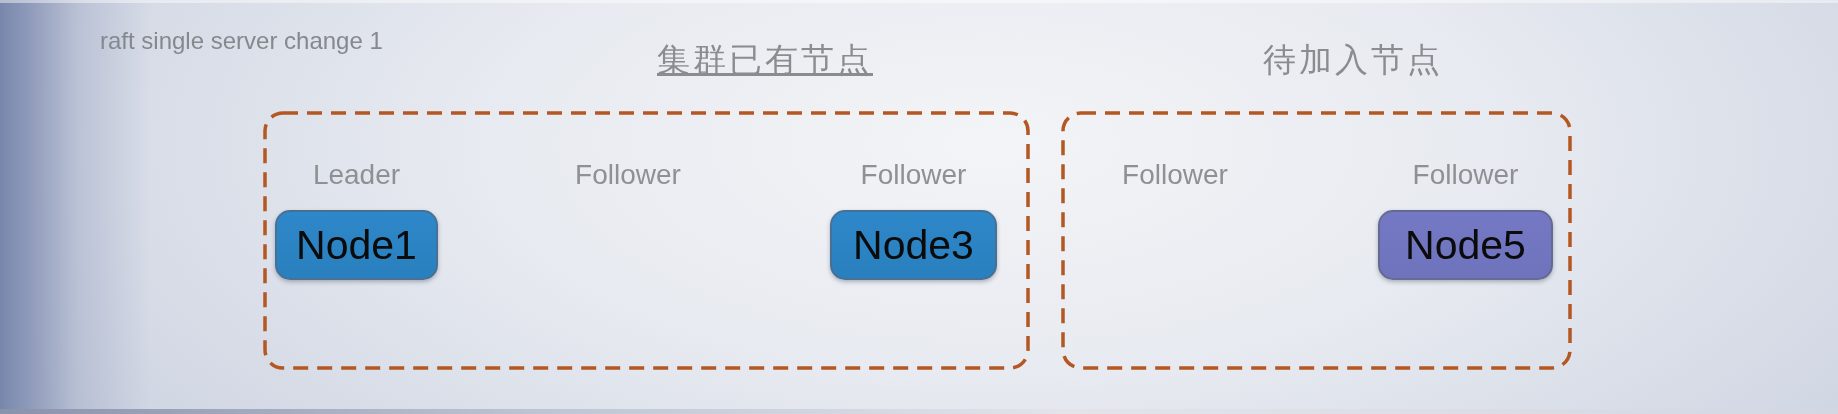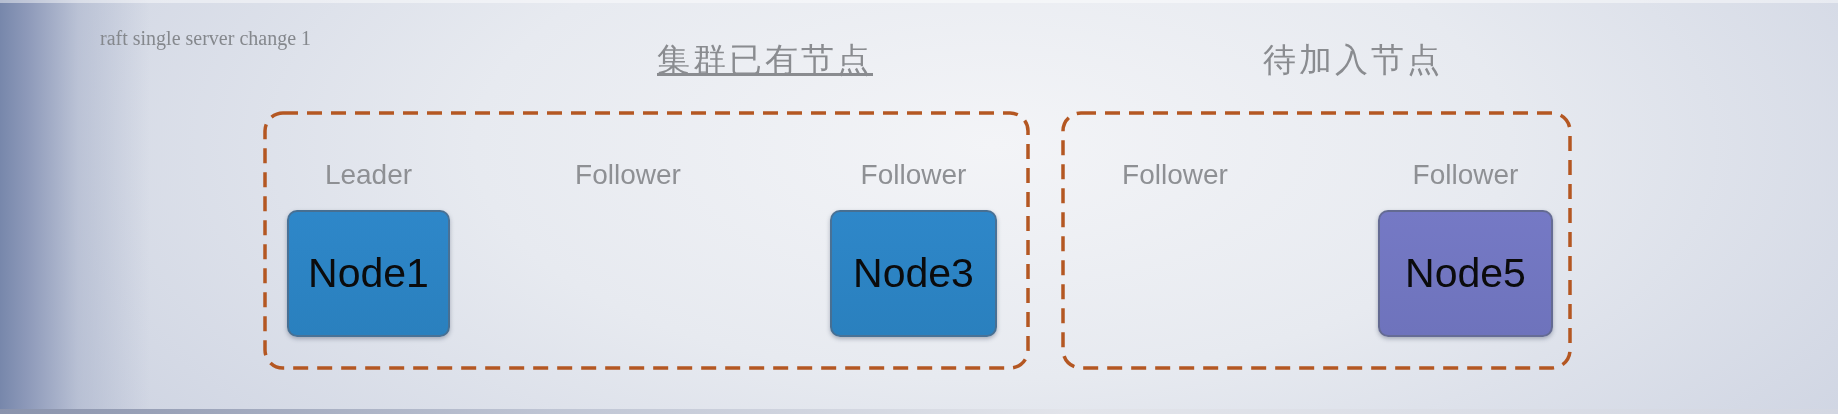"raft single server change 1" .diagram-title { font-family: Liberation Serif, serif -> none; font-size: 20px -> 24px }
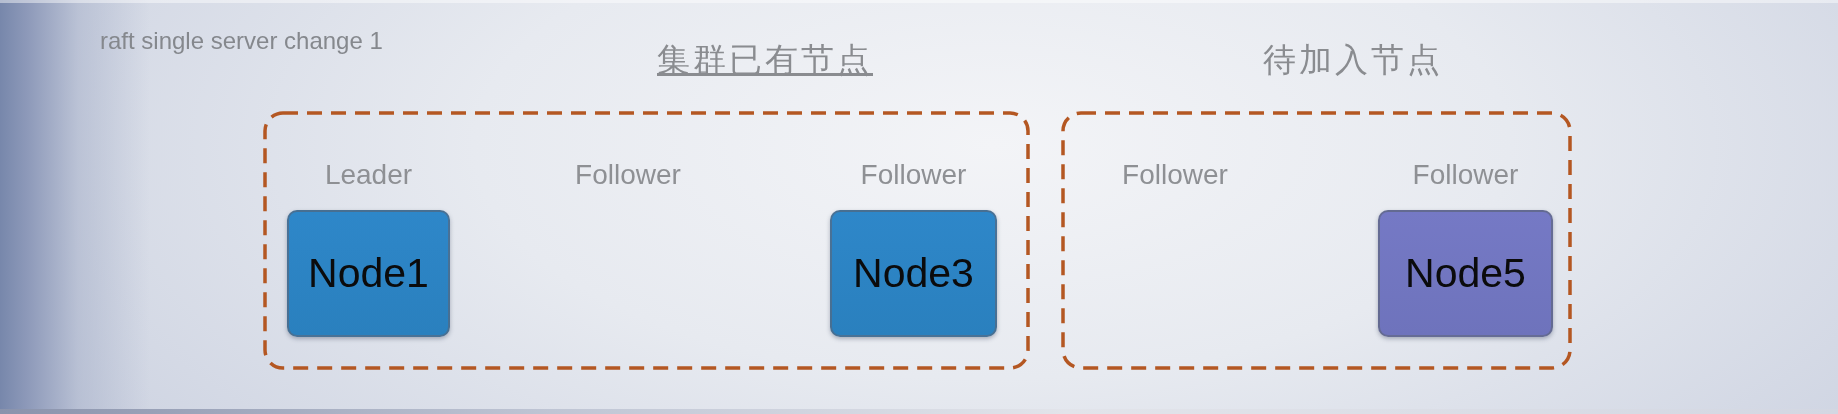"Leader" .u1 { left: 287px -> 275px }
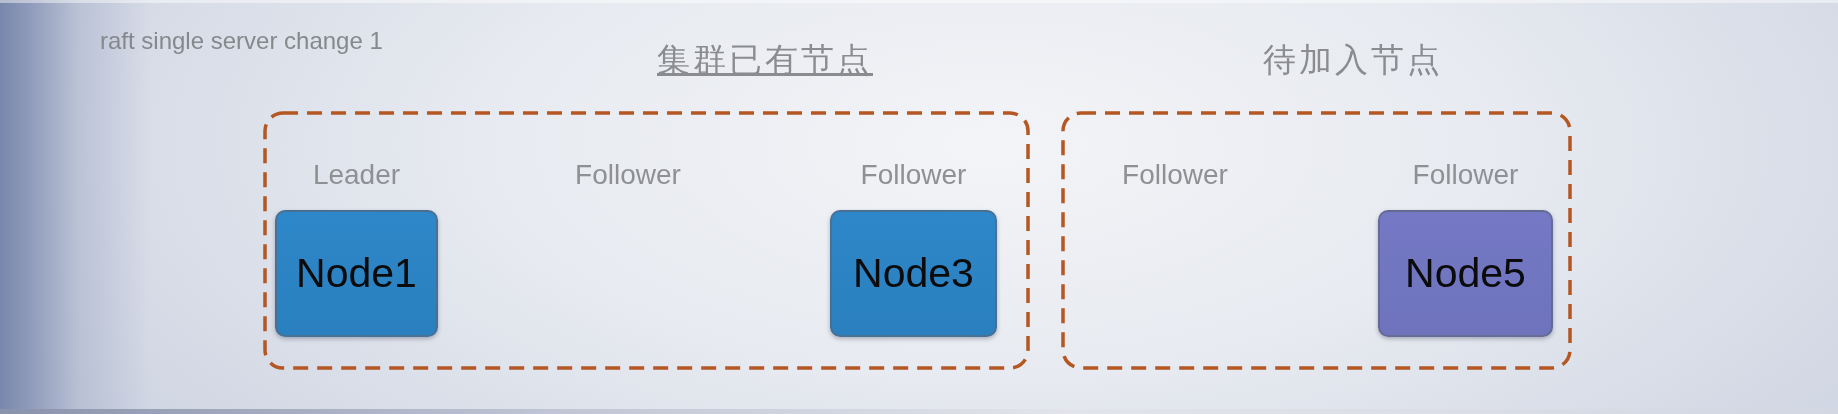"Node1" .node-box { border-radius: 10px -> 15px; height: 127px -> 70px }
